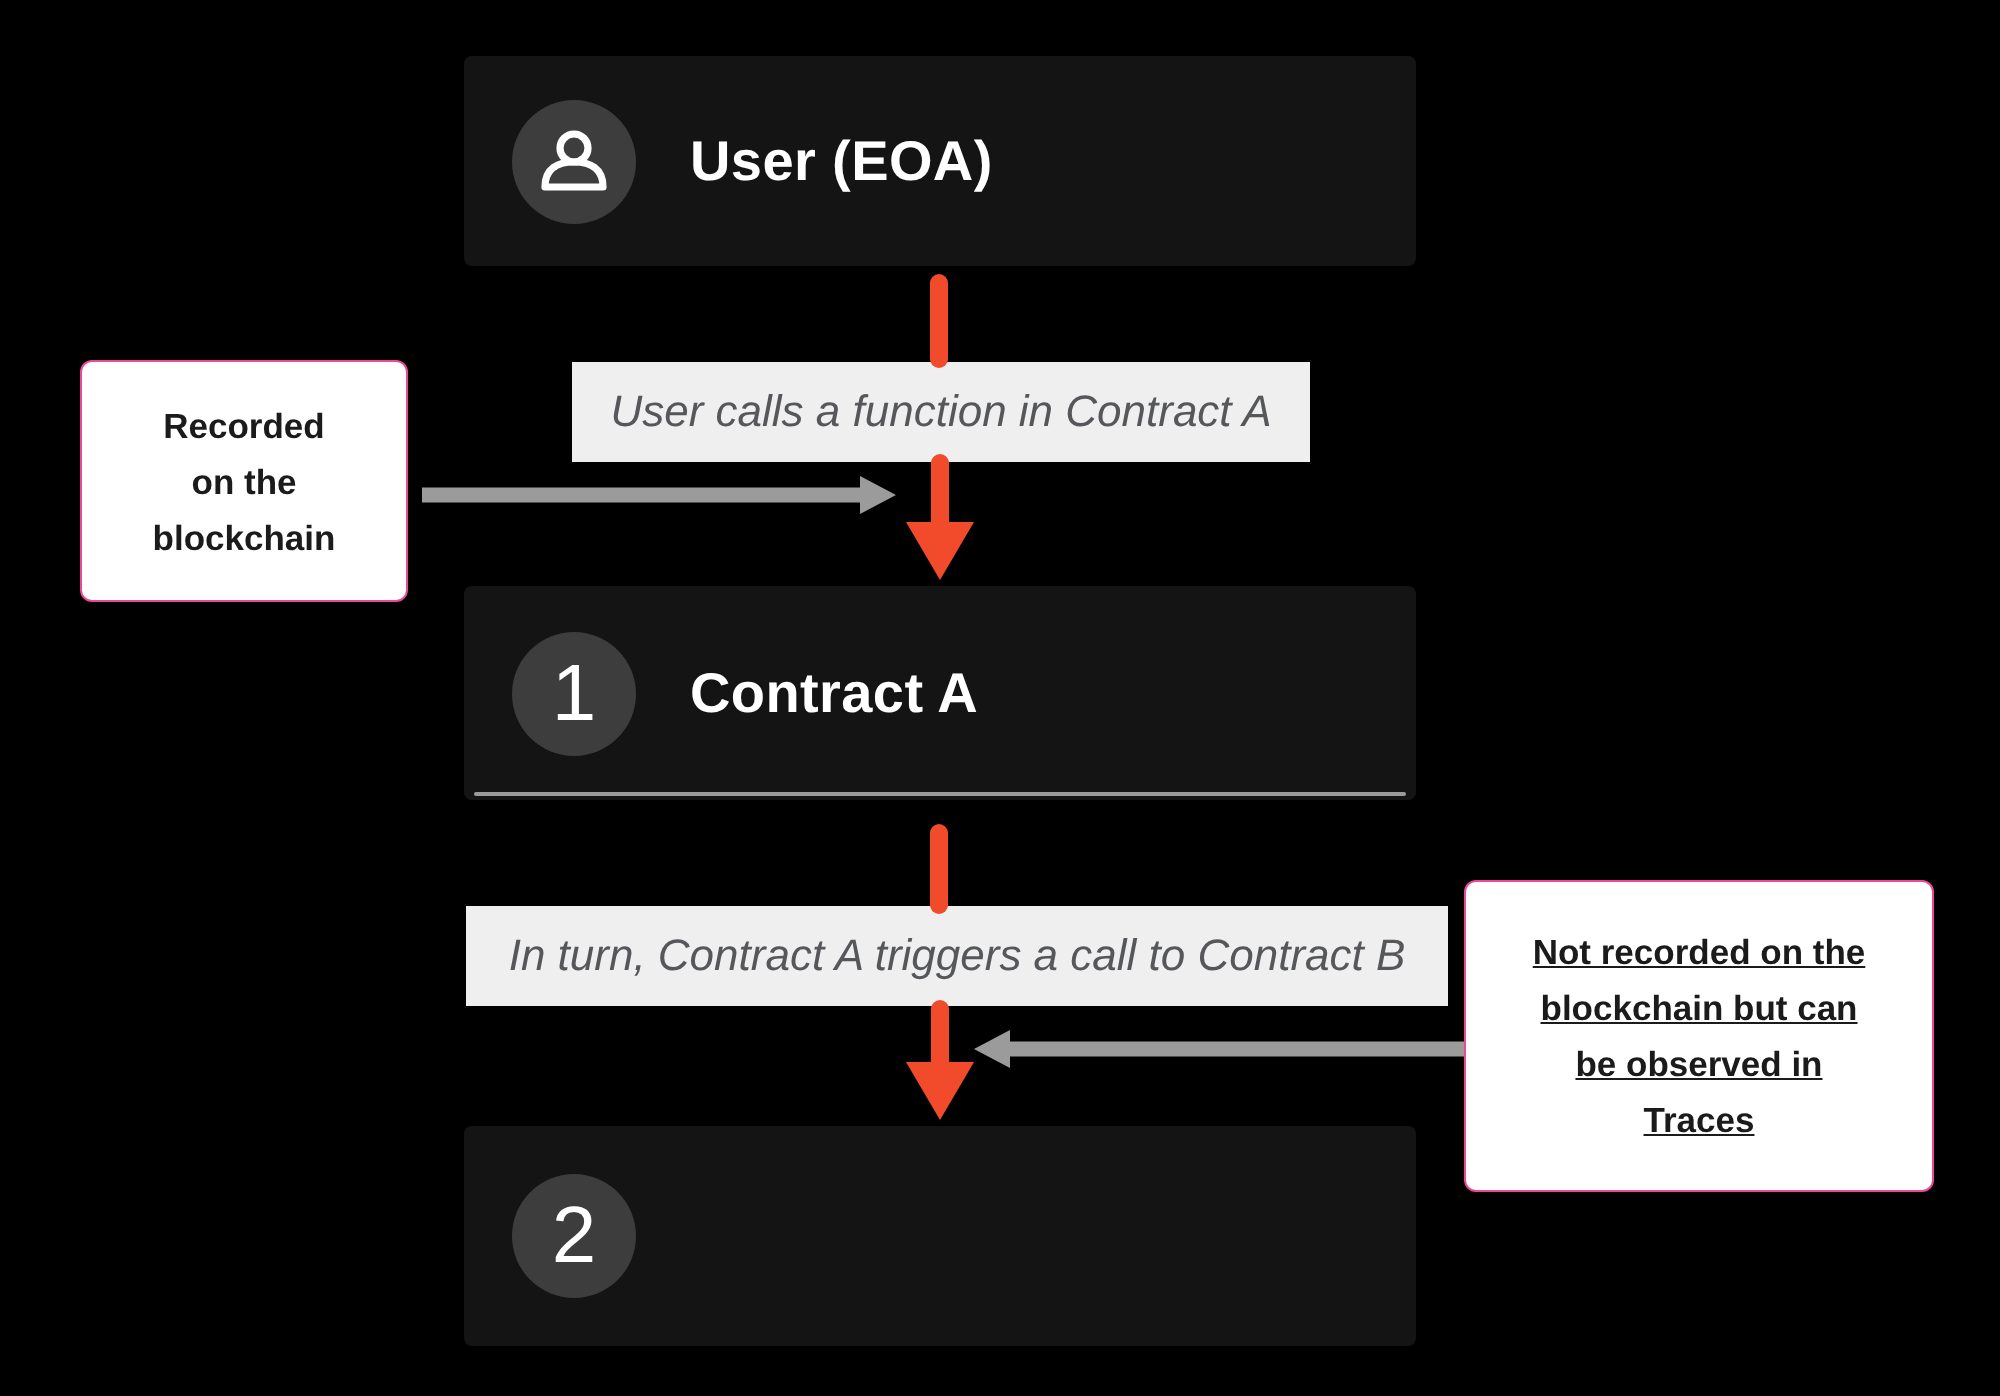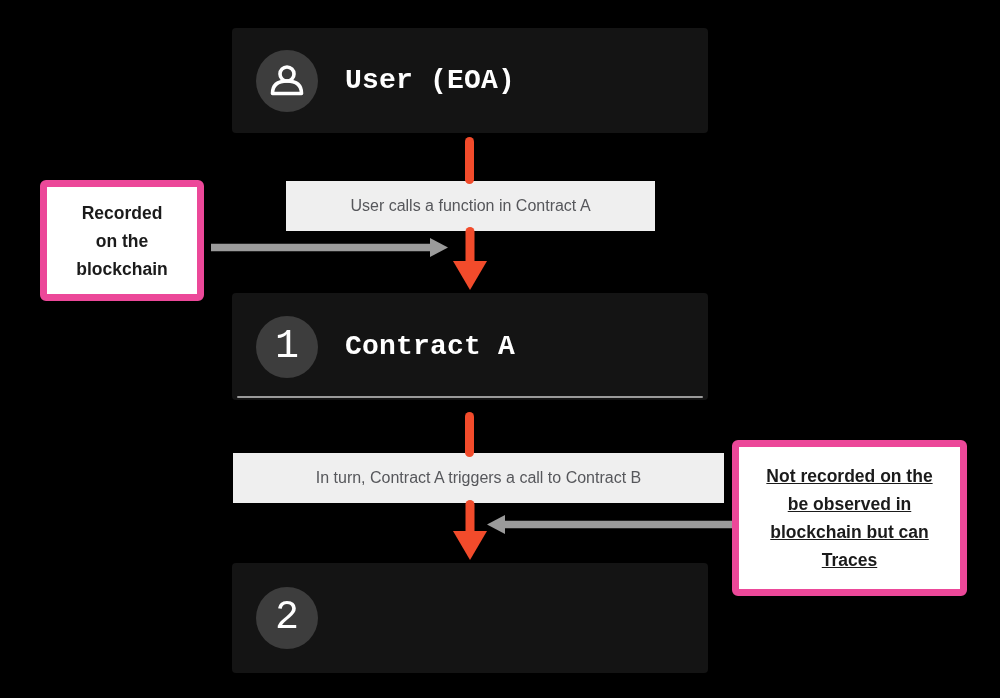"User (EOA)" .node { font-family: Liberation Mono, monospace -> none }
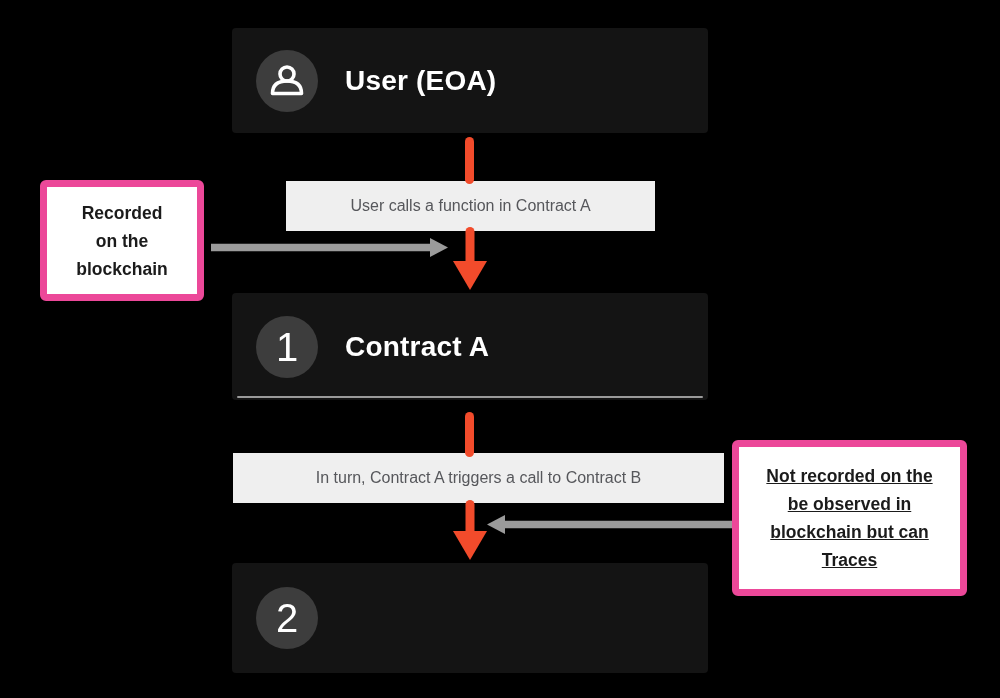"Recorded" .note { border: 7px solid #ec4899 -> 1px solid #ec4899 }
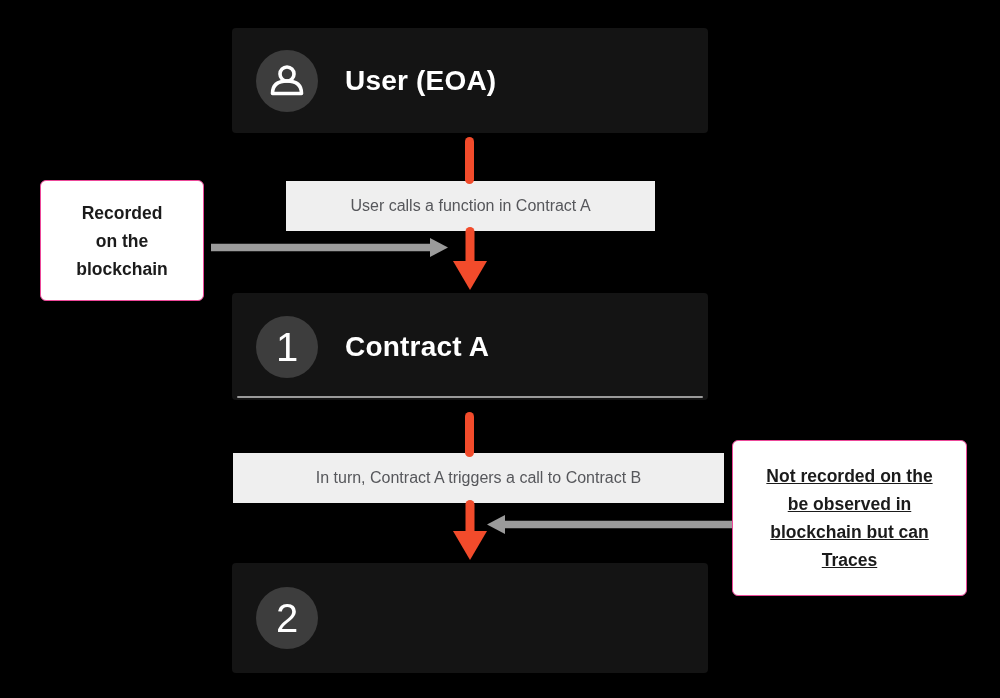"User calls a function in" .edge-label { font-size: 16px -> 22px; font-style: none -> italic }
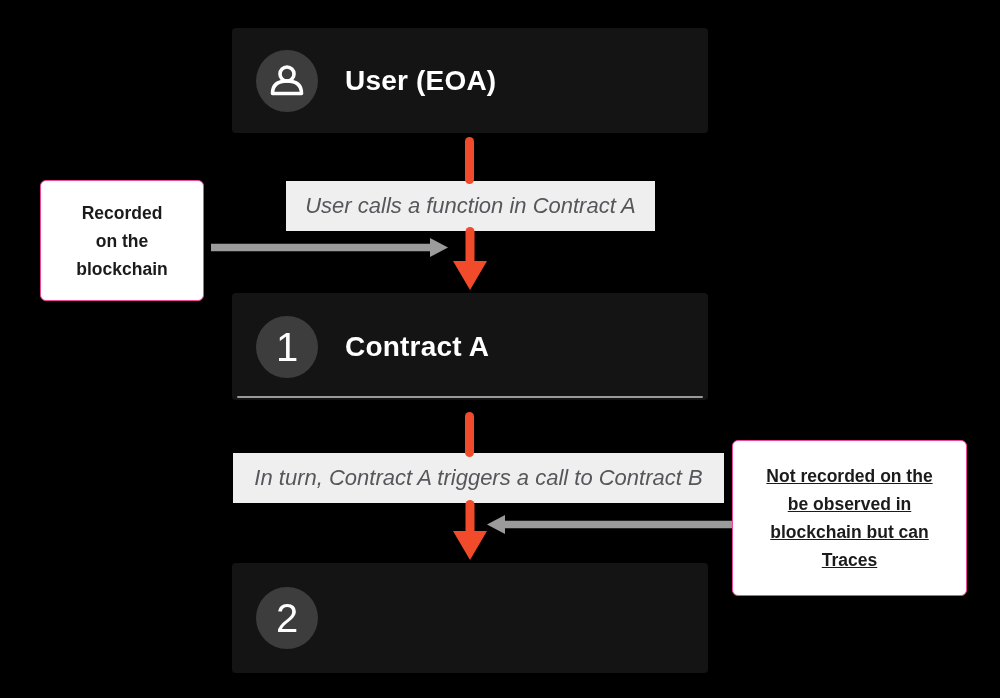"be observed in" span { order: before "blockchain but can" -> after "blockchain but can" }
